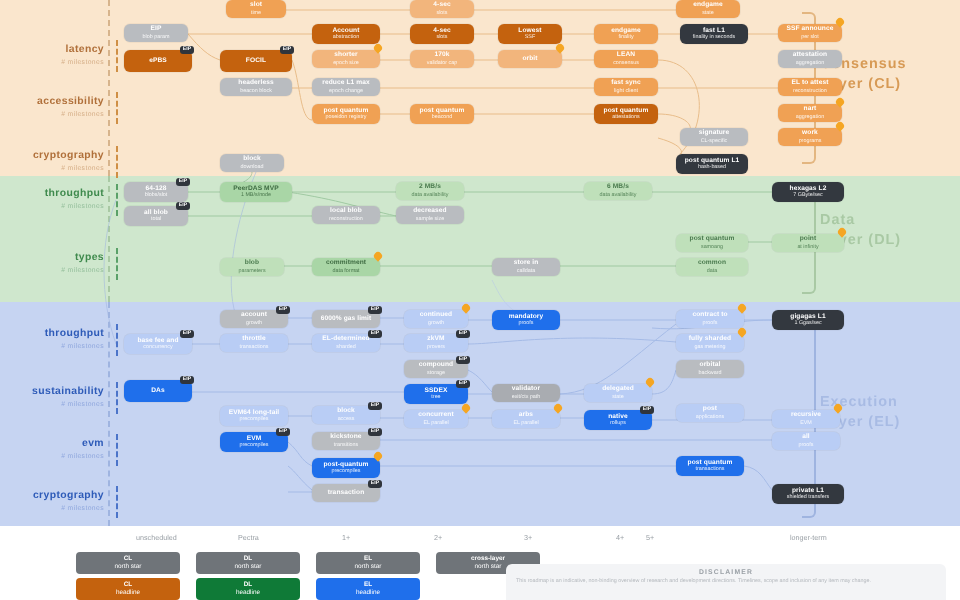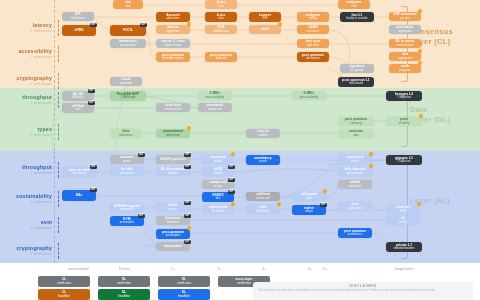"Execution" div { html: none -> <div>Execution</div> }
